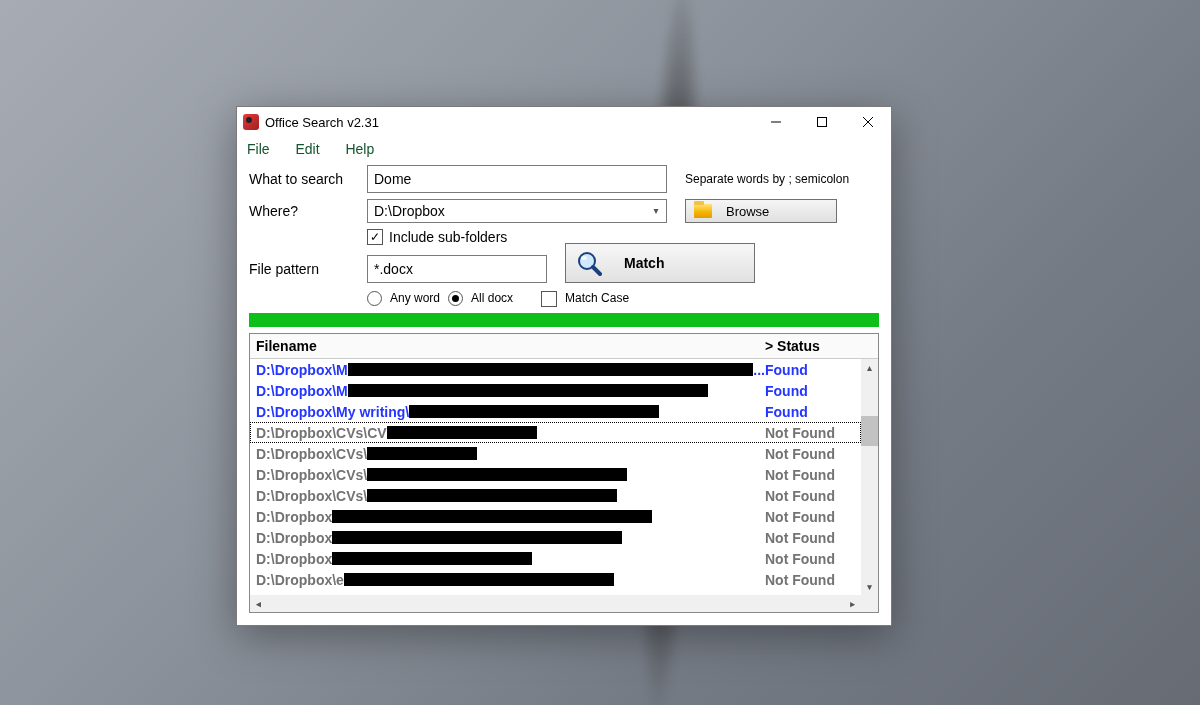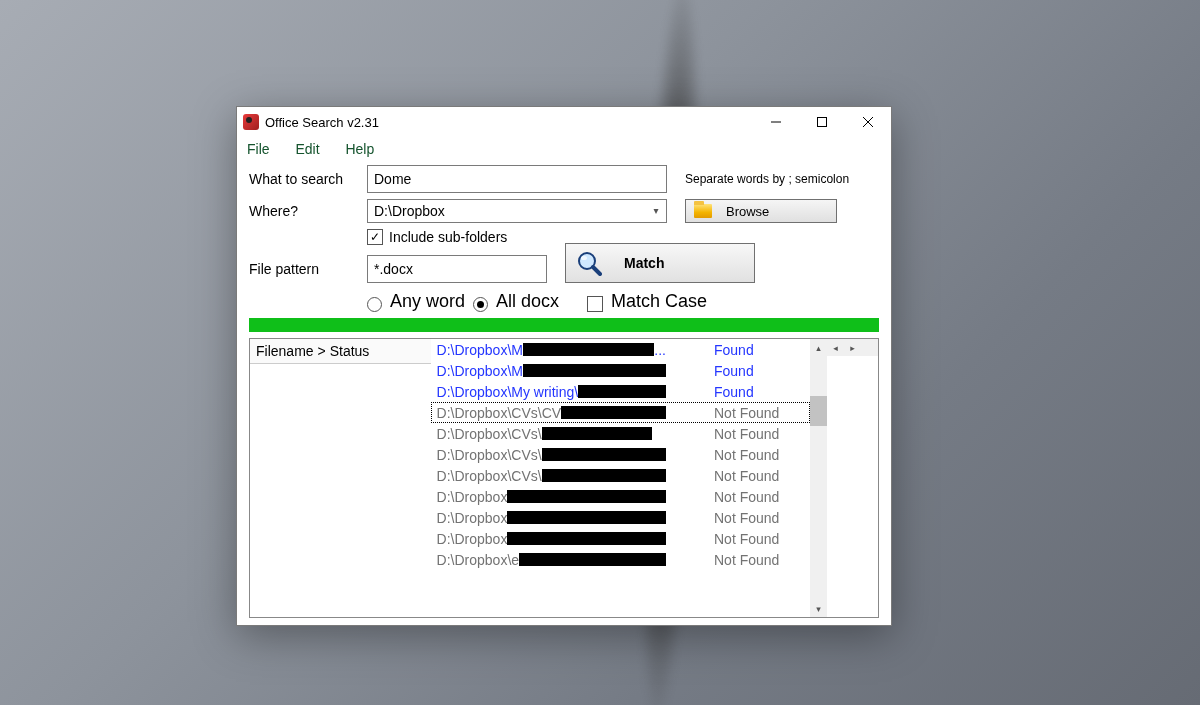"Any word" .radio-row { align-items: flex-end -> flex-start; font-size: 18px -> 12px }
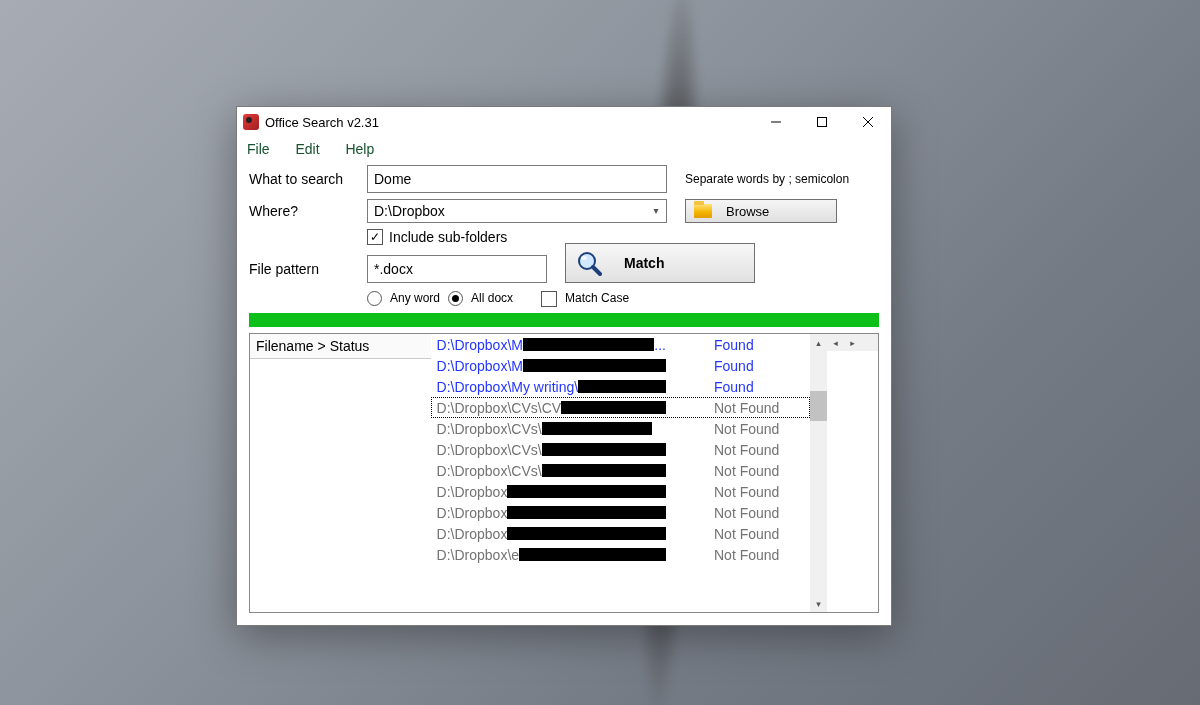"Filename" .results-frame { flex-direction: row -> column; font-weight: none -> bold }
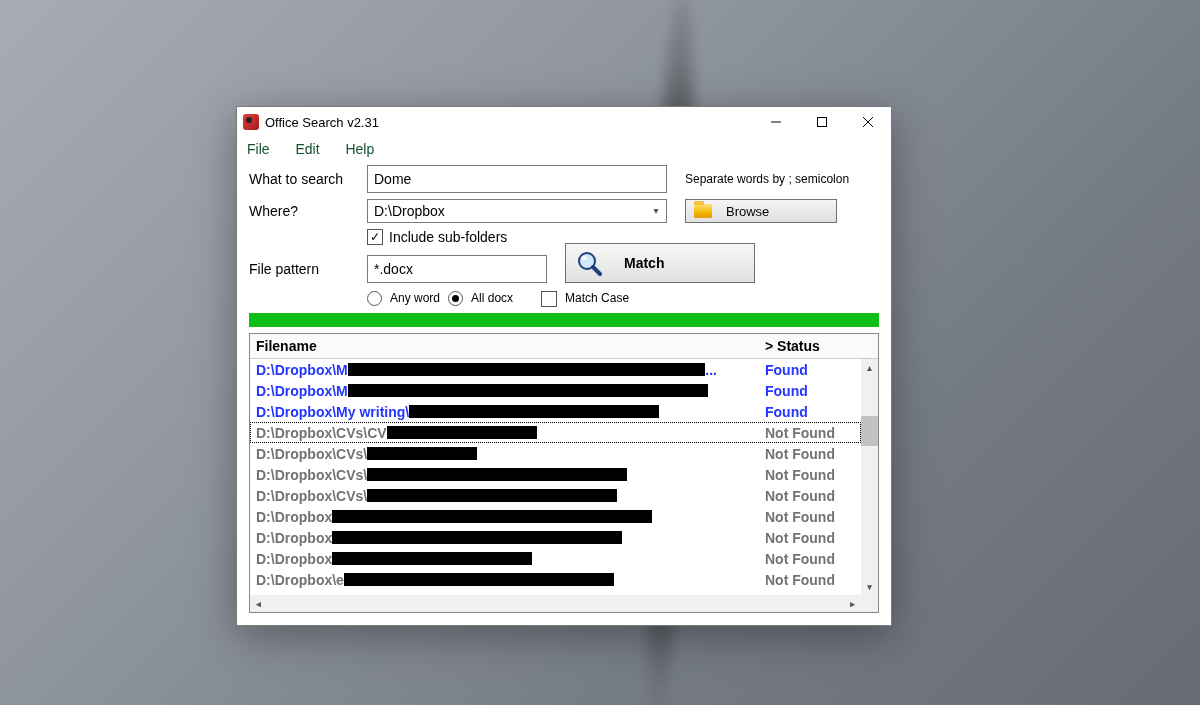"D:\Dropbox\M" .res-row { gap: 48px -> none }
